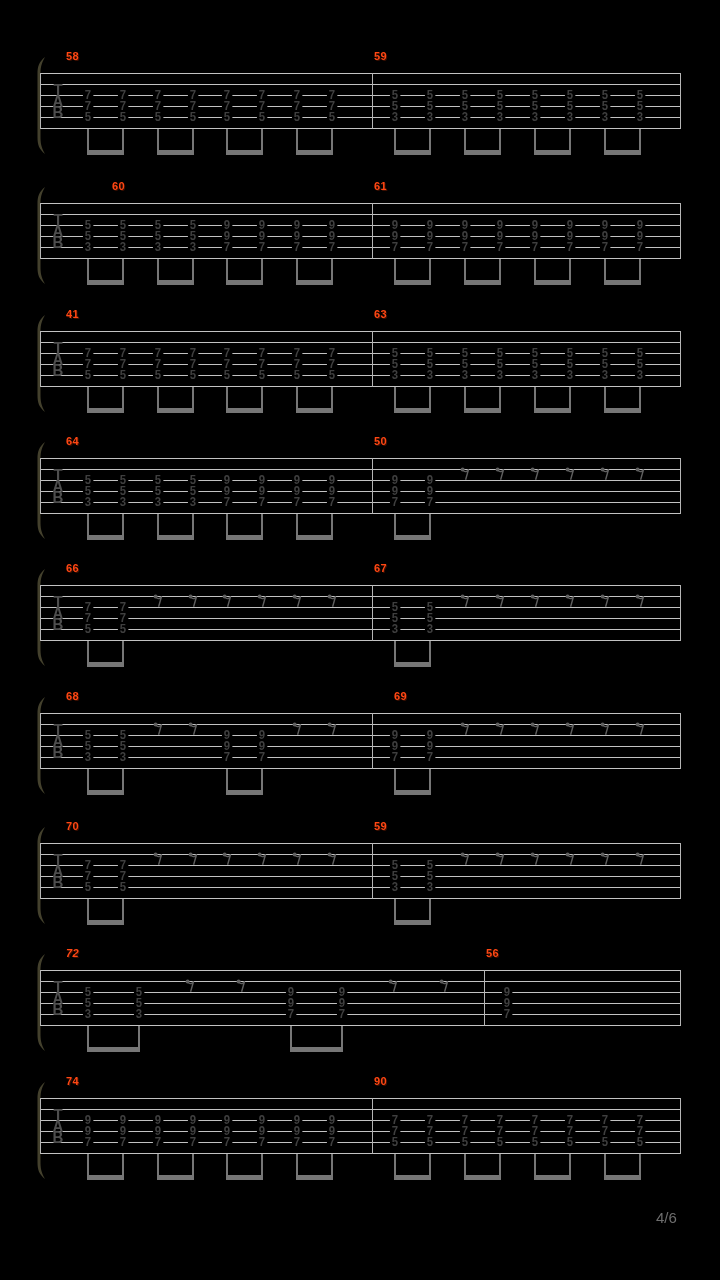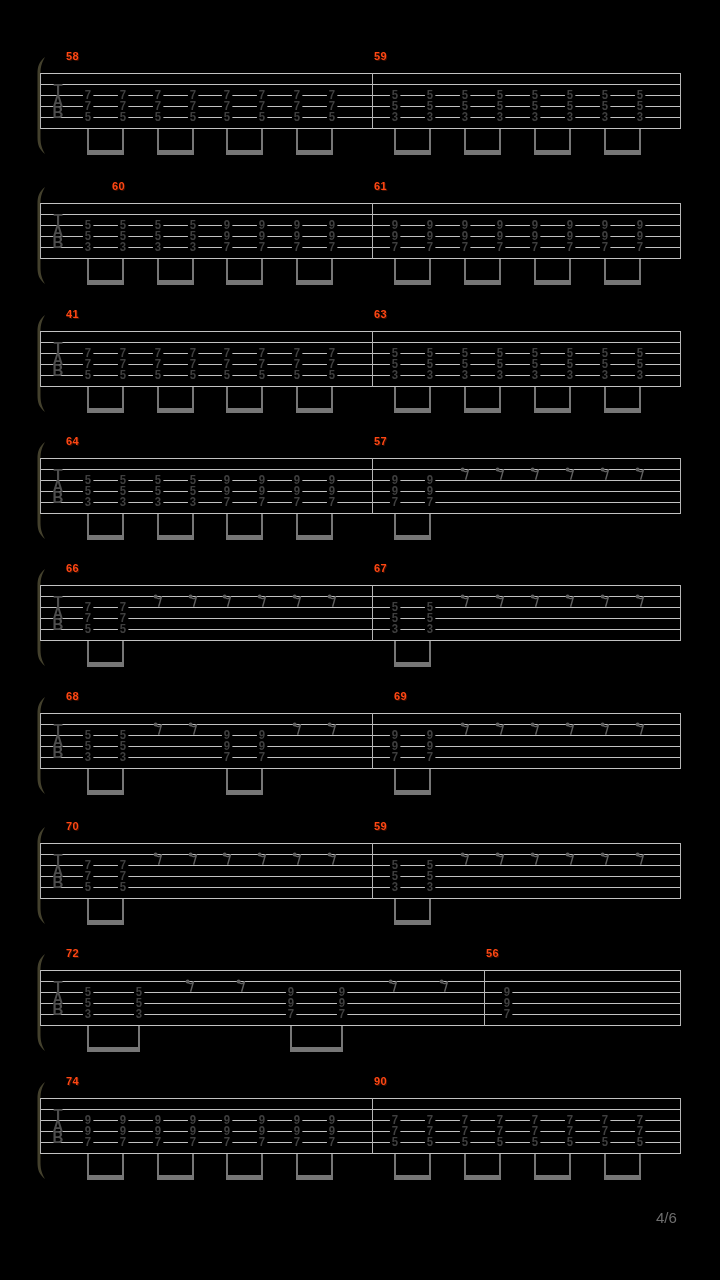"57" div.mnum { text: 57 -> 50 }
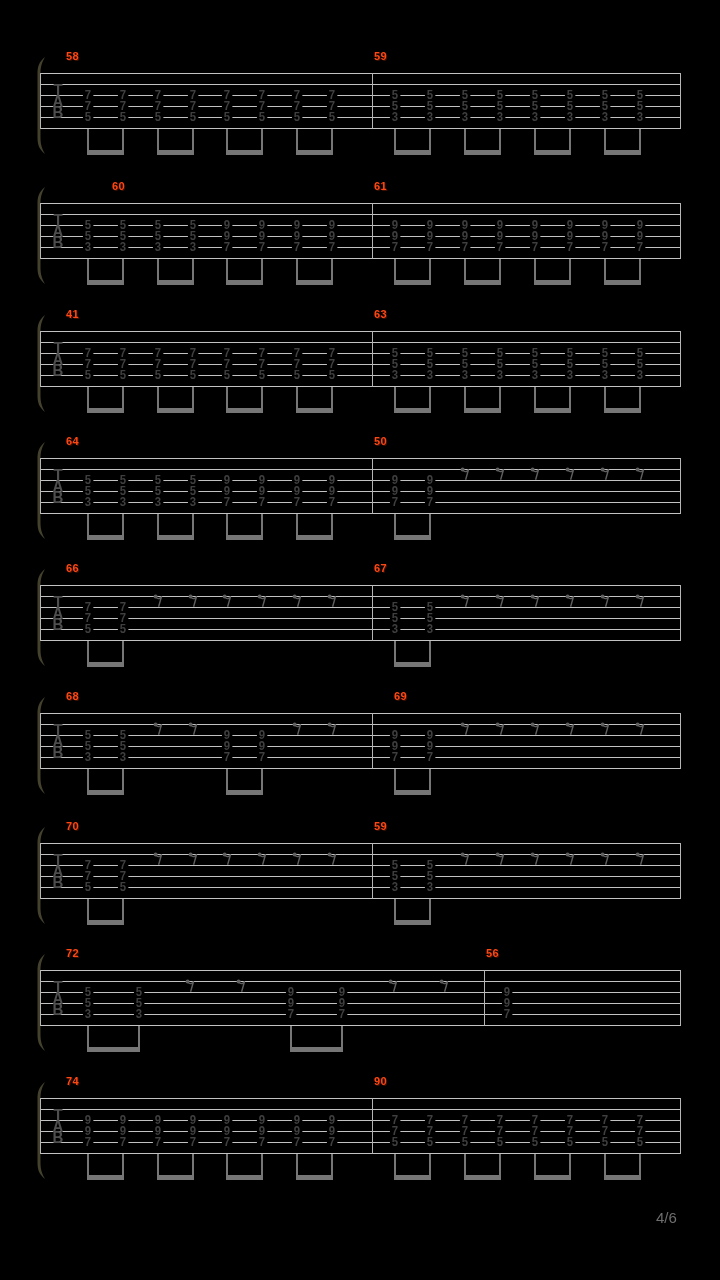"72" div.mnum { font-style: none -> italic }
